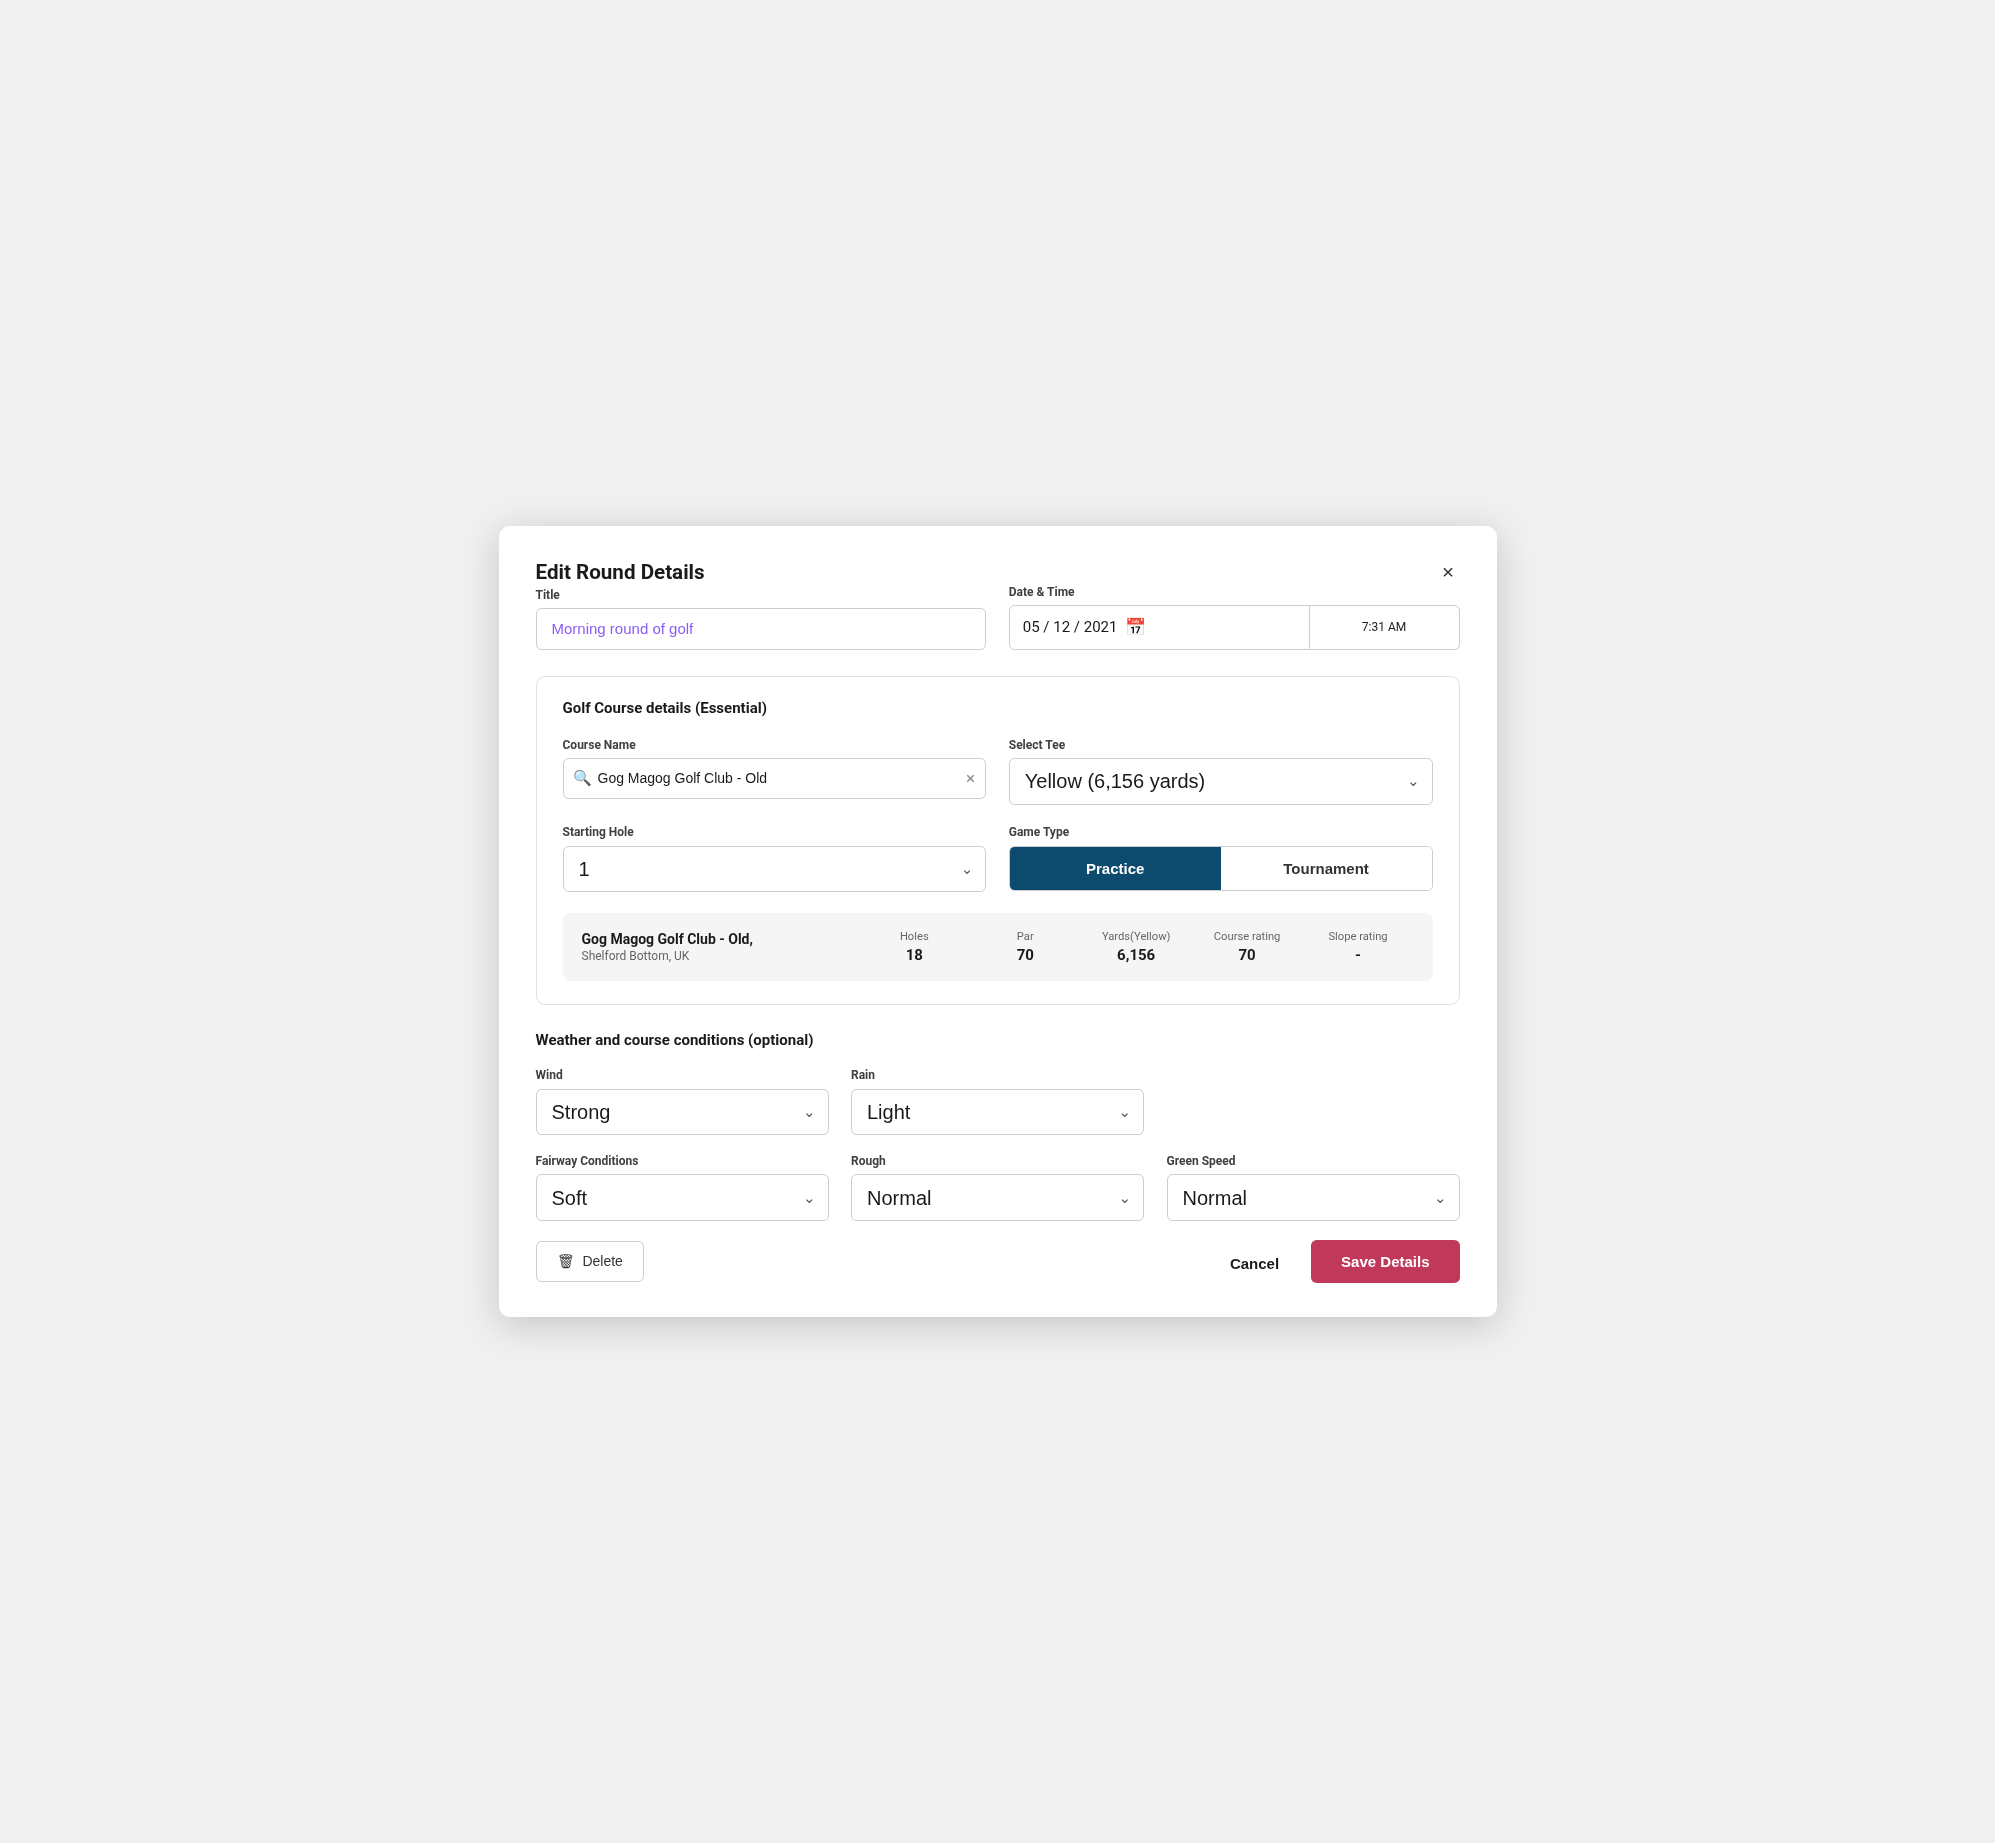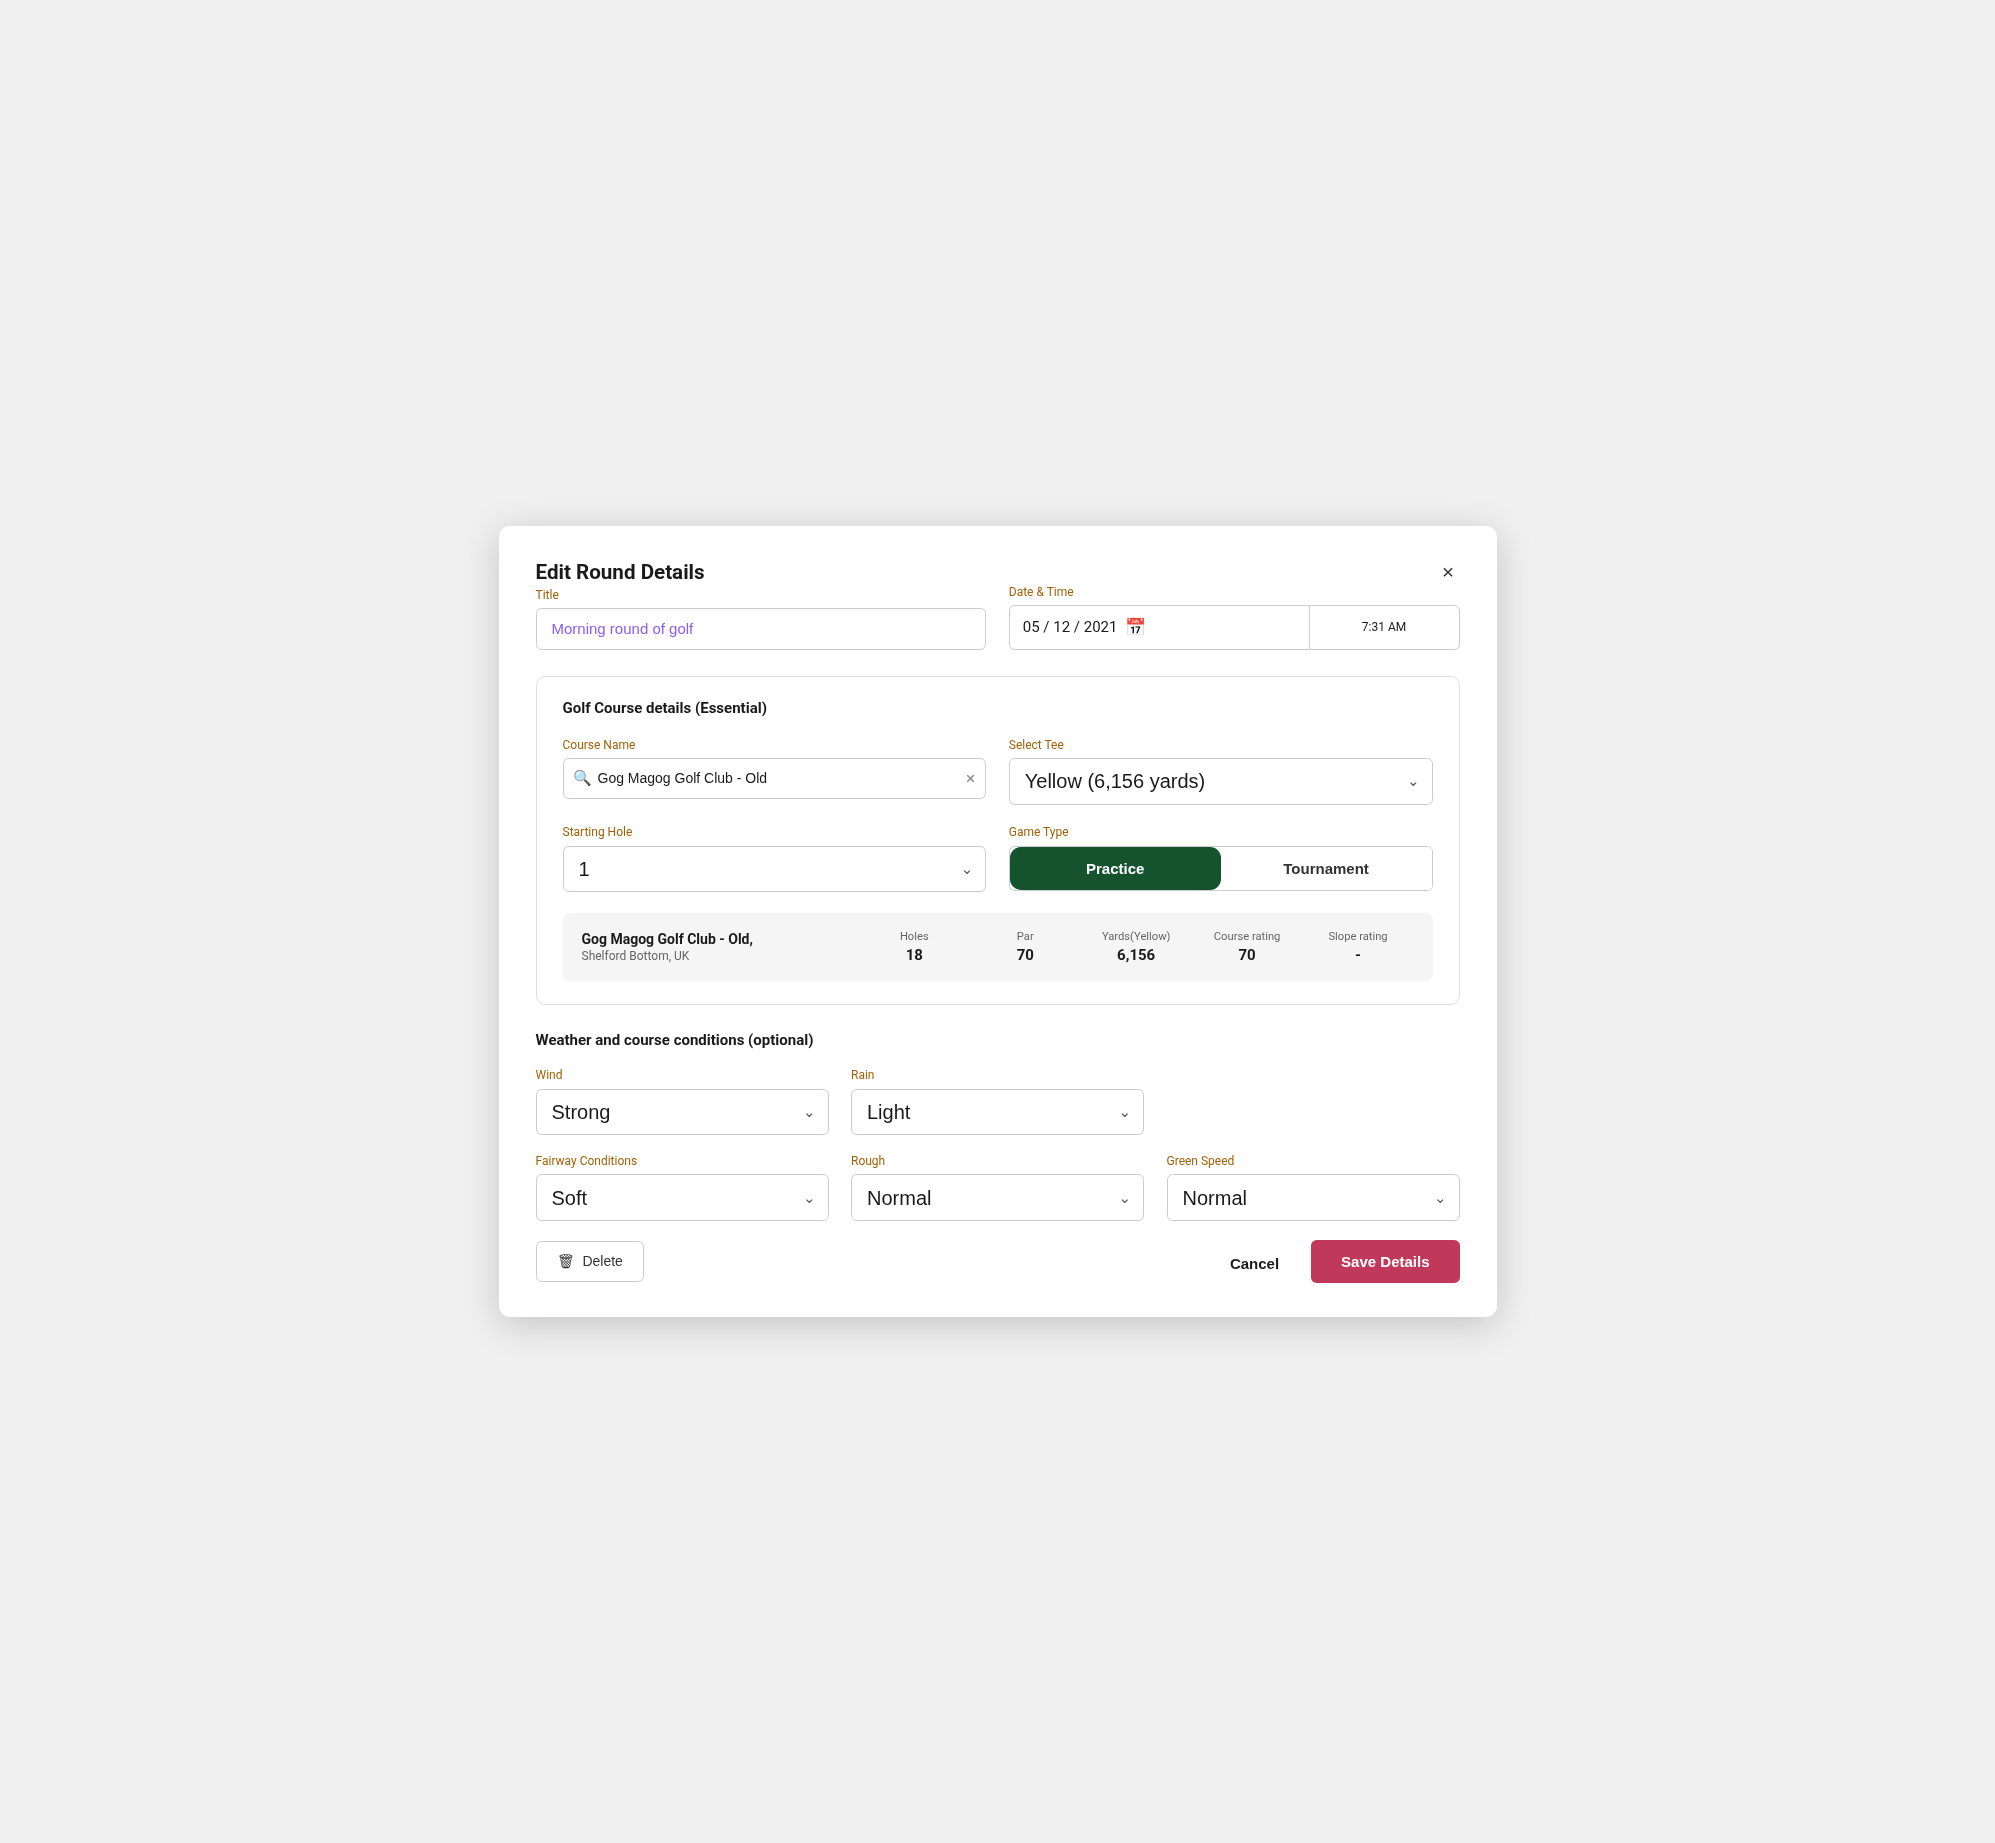"Title" .field-label { color: #a16207 -> #404040; font-weight: 400 -> 700 }
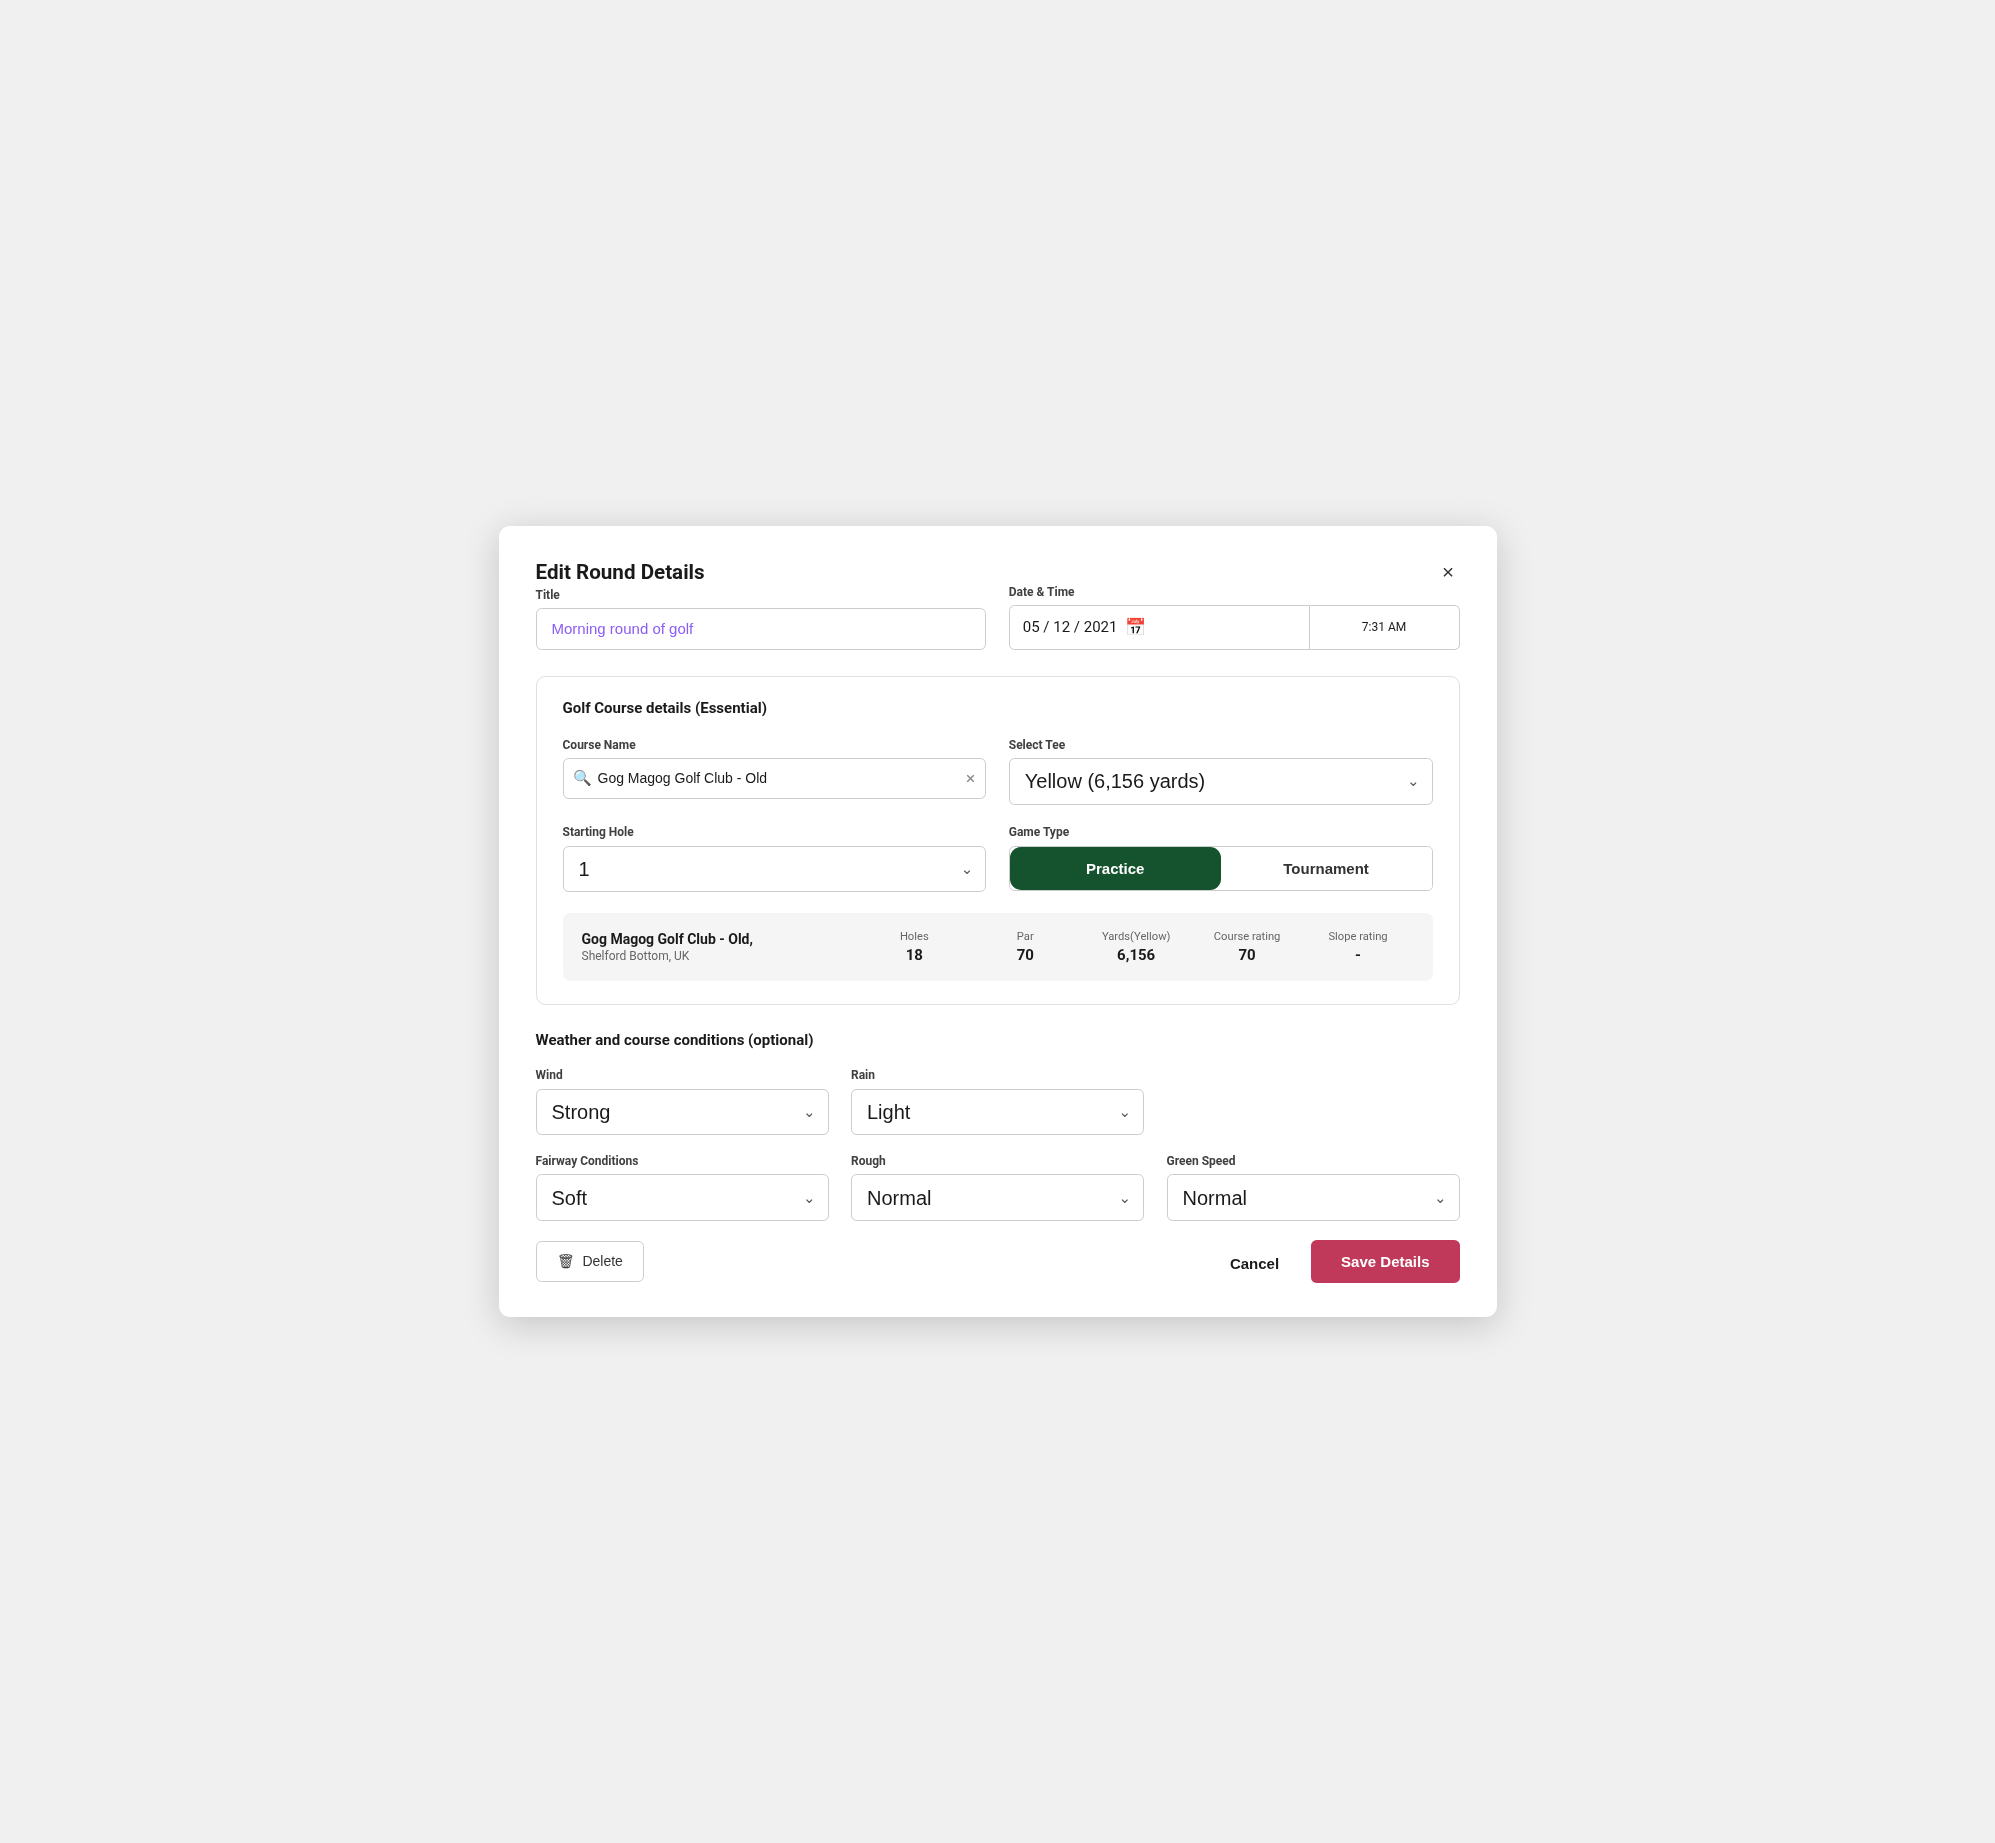"Practice" .toggle-btn.active { background: #14532d -> #0c4a6e; border-radius: 11px -> none }
